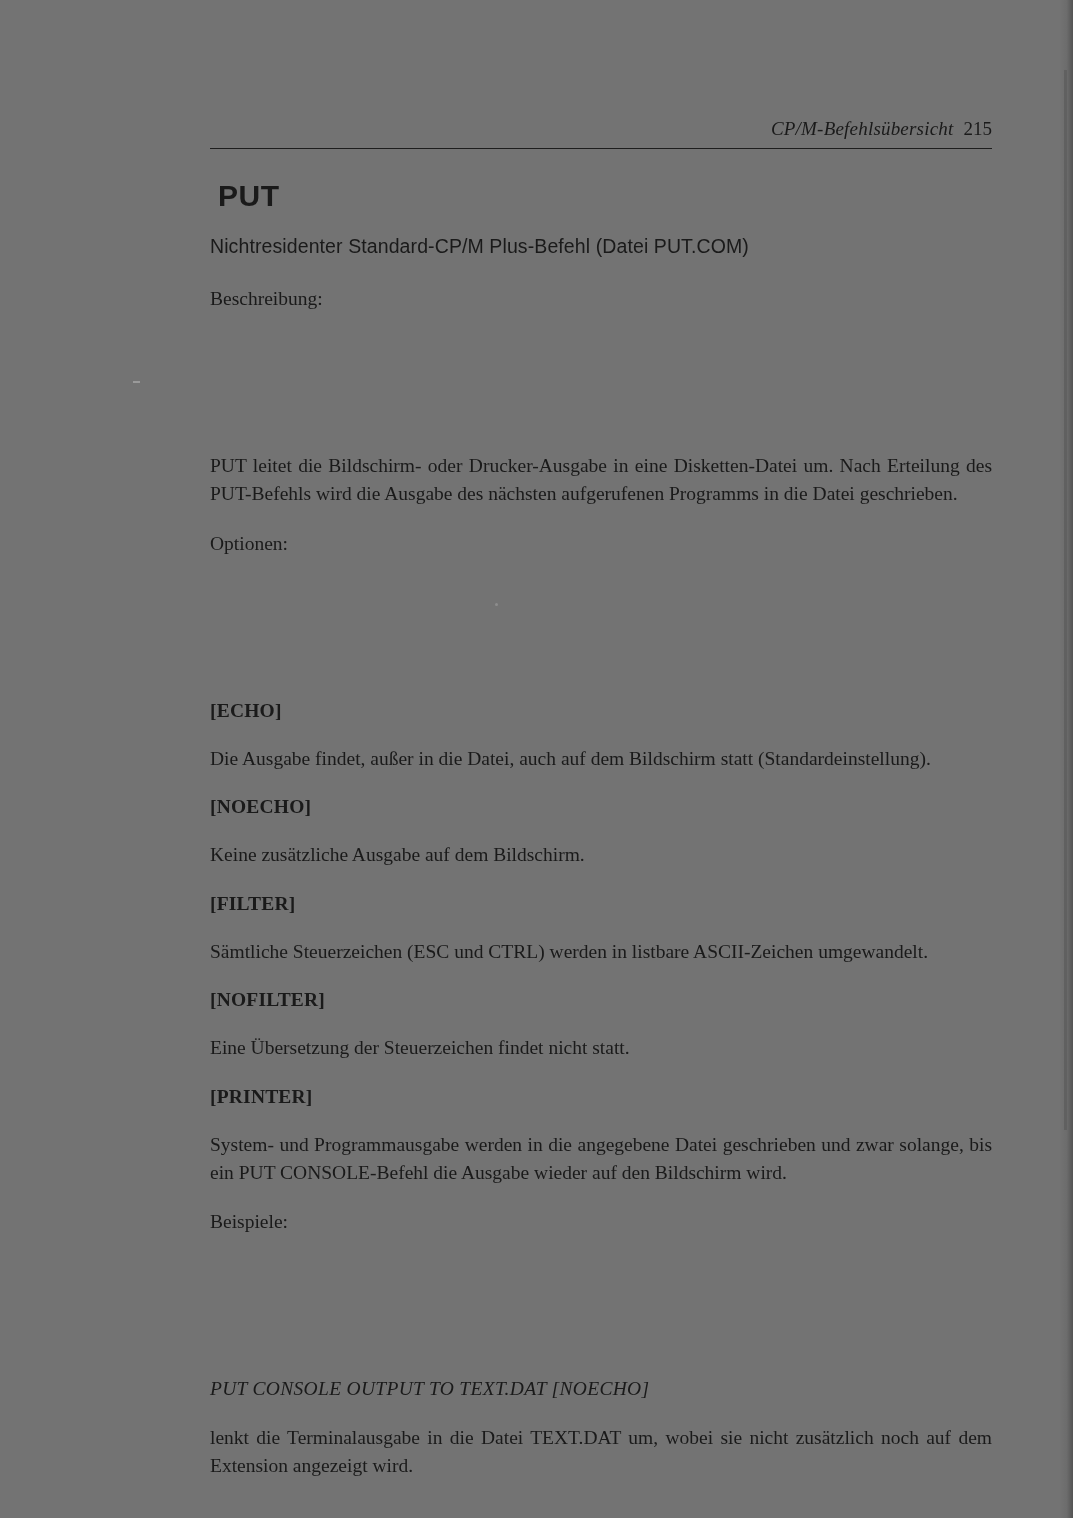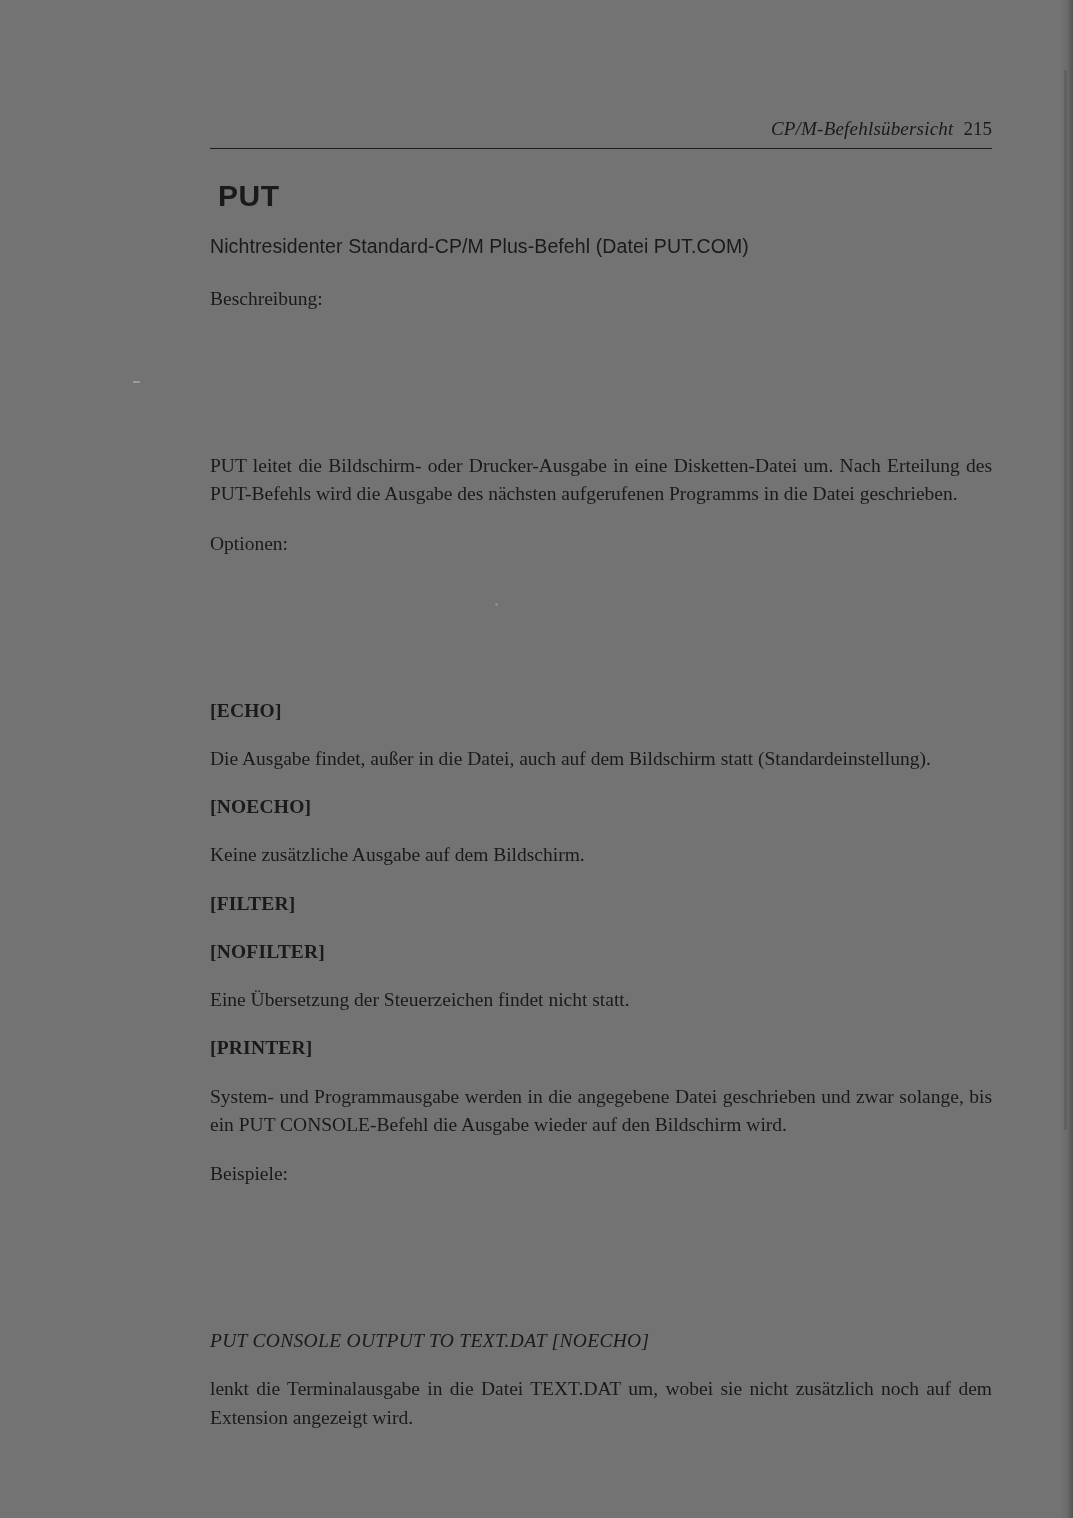"Sämtliche Steuerzeichen (ESC und CTRL)" p.plain { html: none -> <p>Sämtliche Steuerzeichen (ESC und CTRL) werden in listbare ASCII-Zeichen umgewandelt.</p> }
